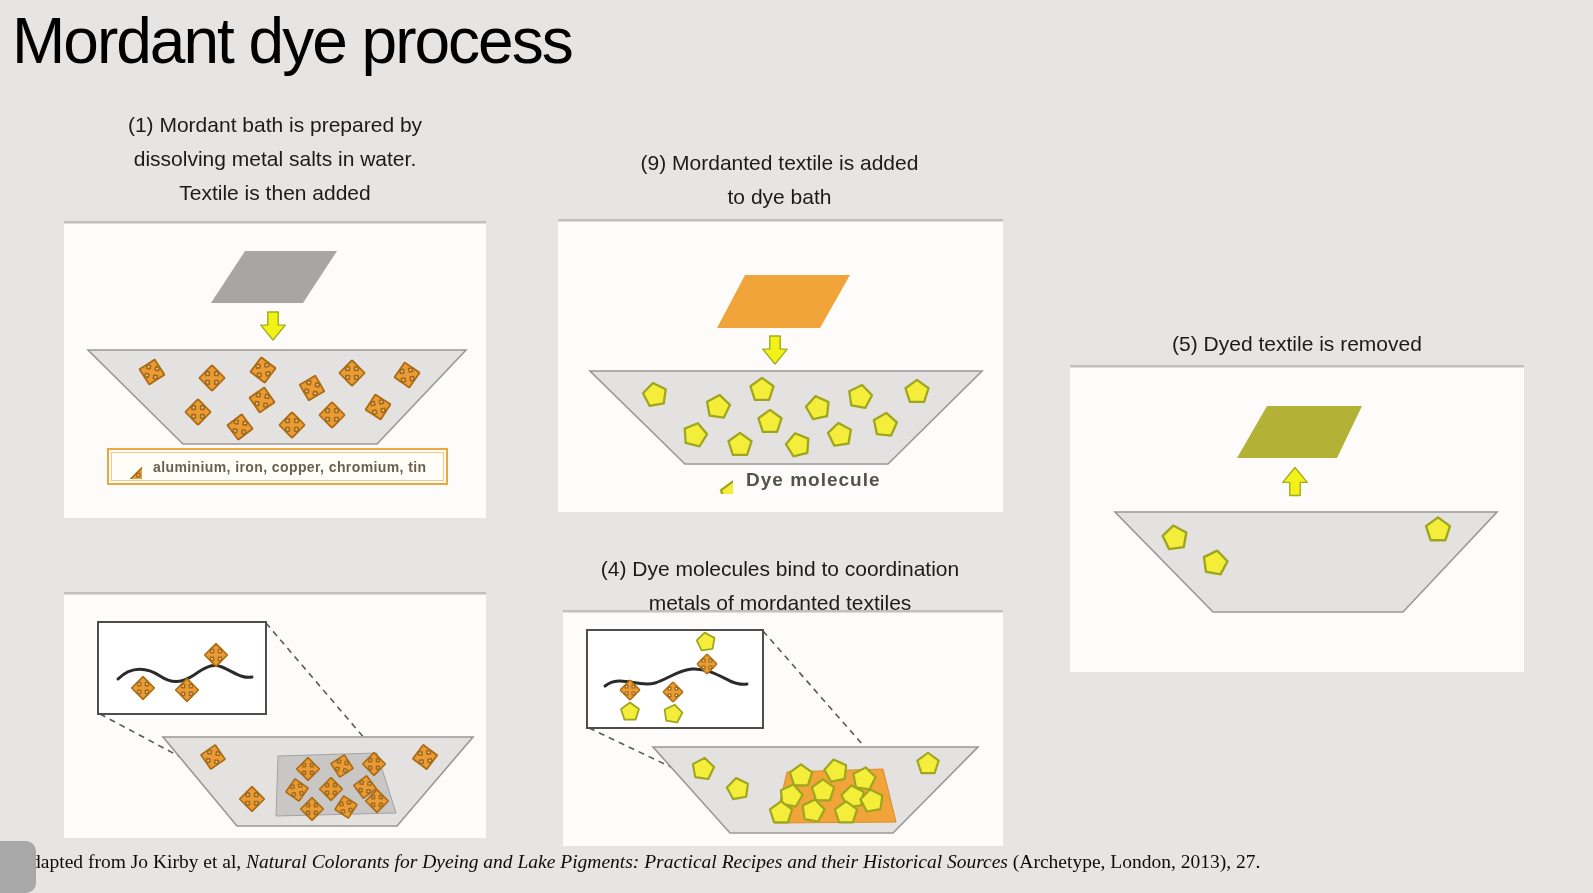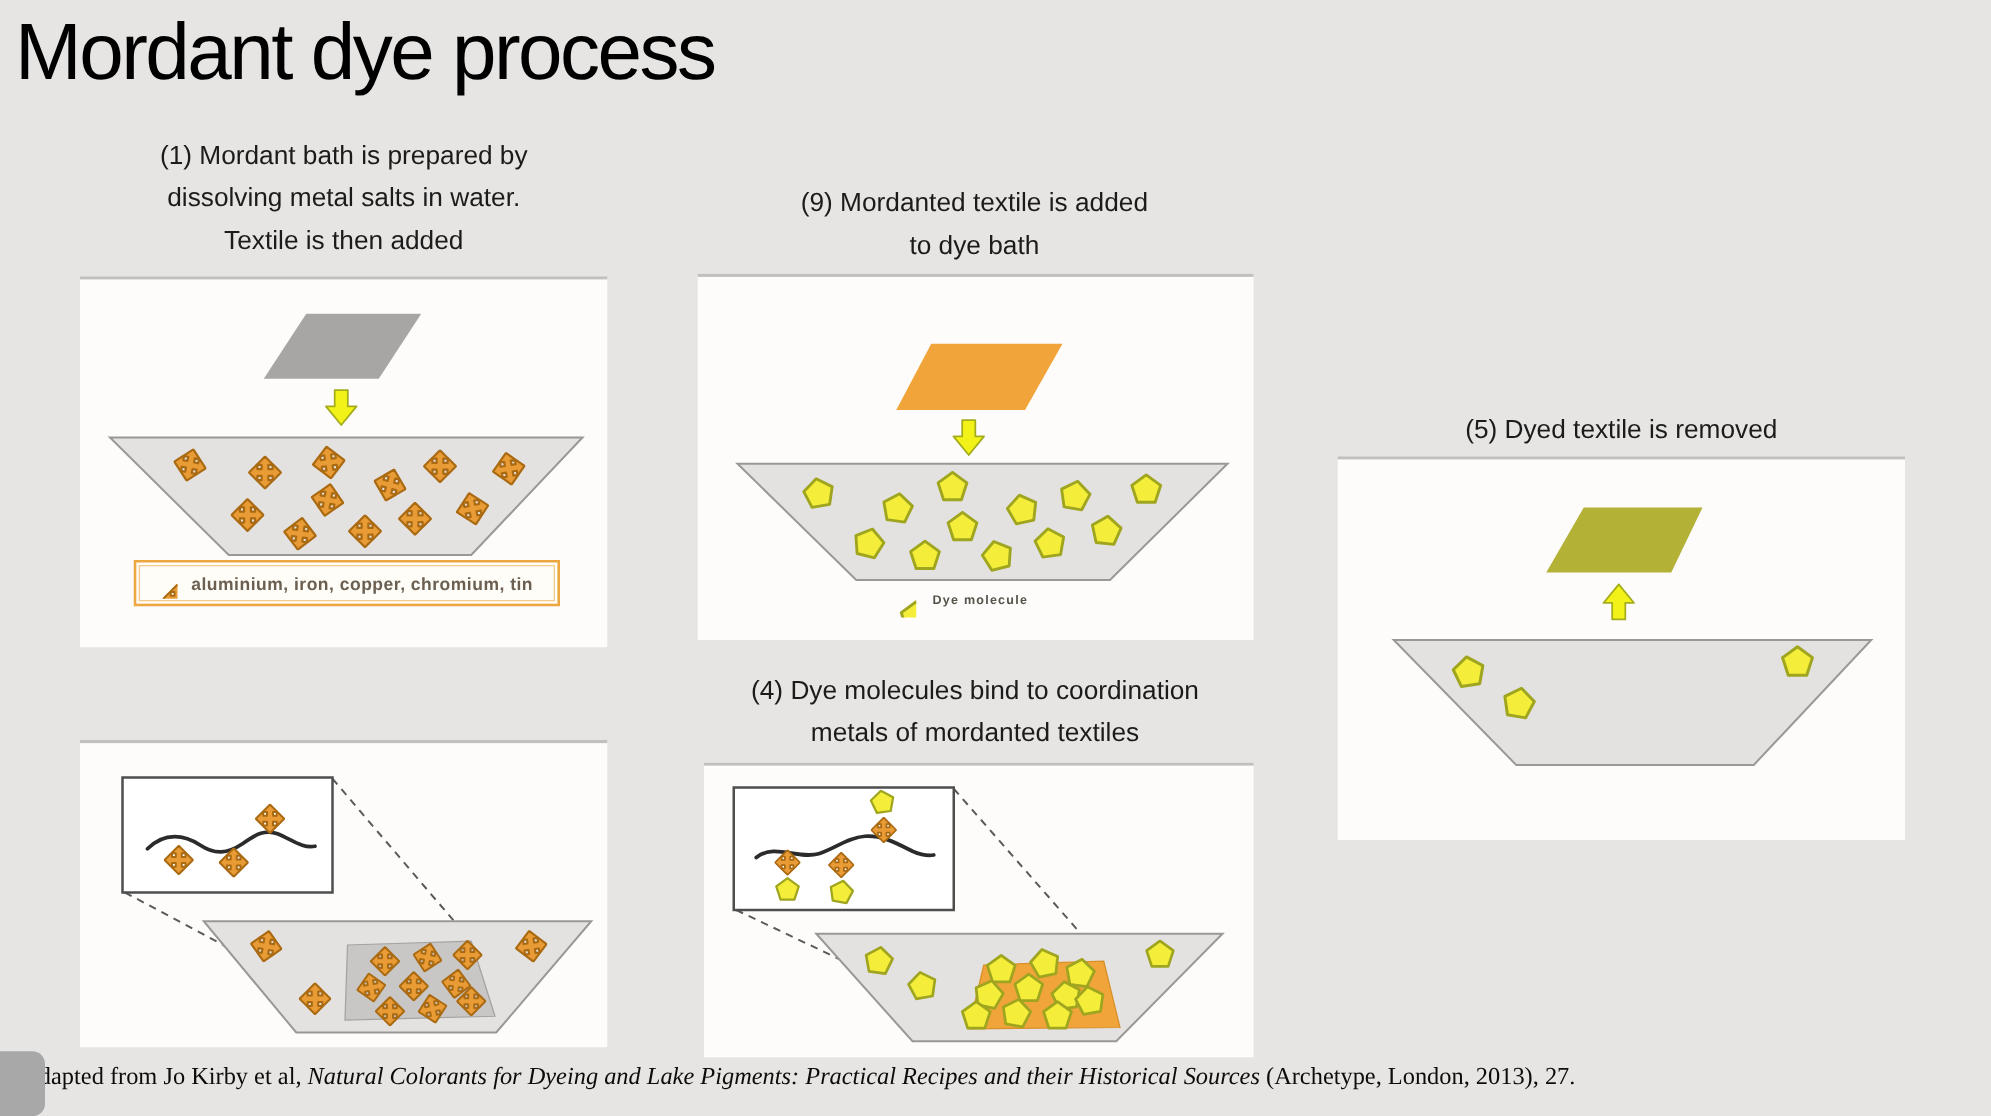"Dye molecule" .legend-dye span { font-size: 10px -> 19px }
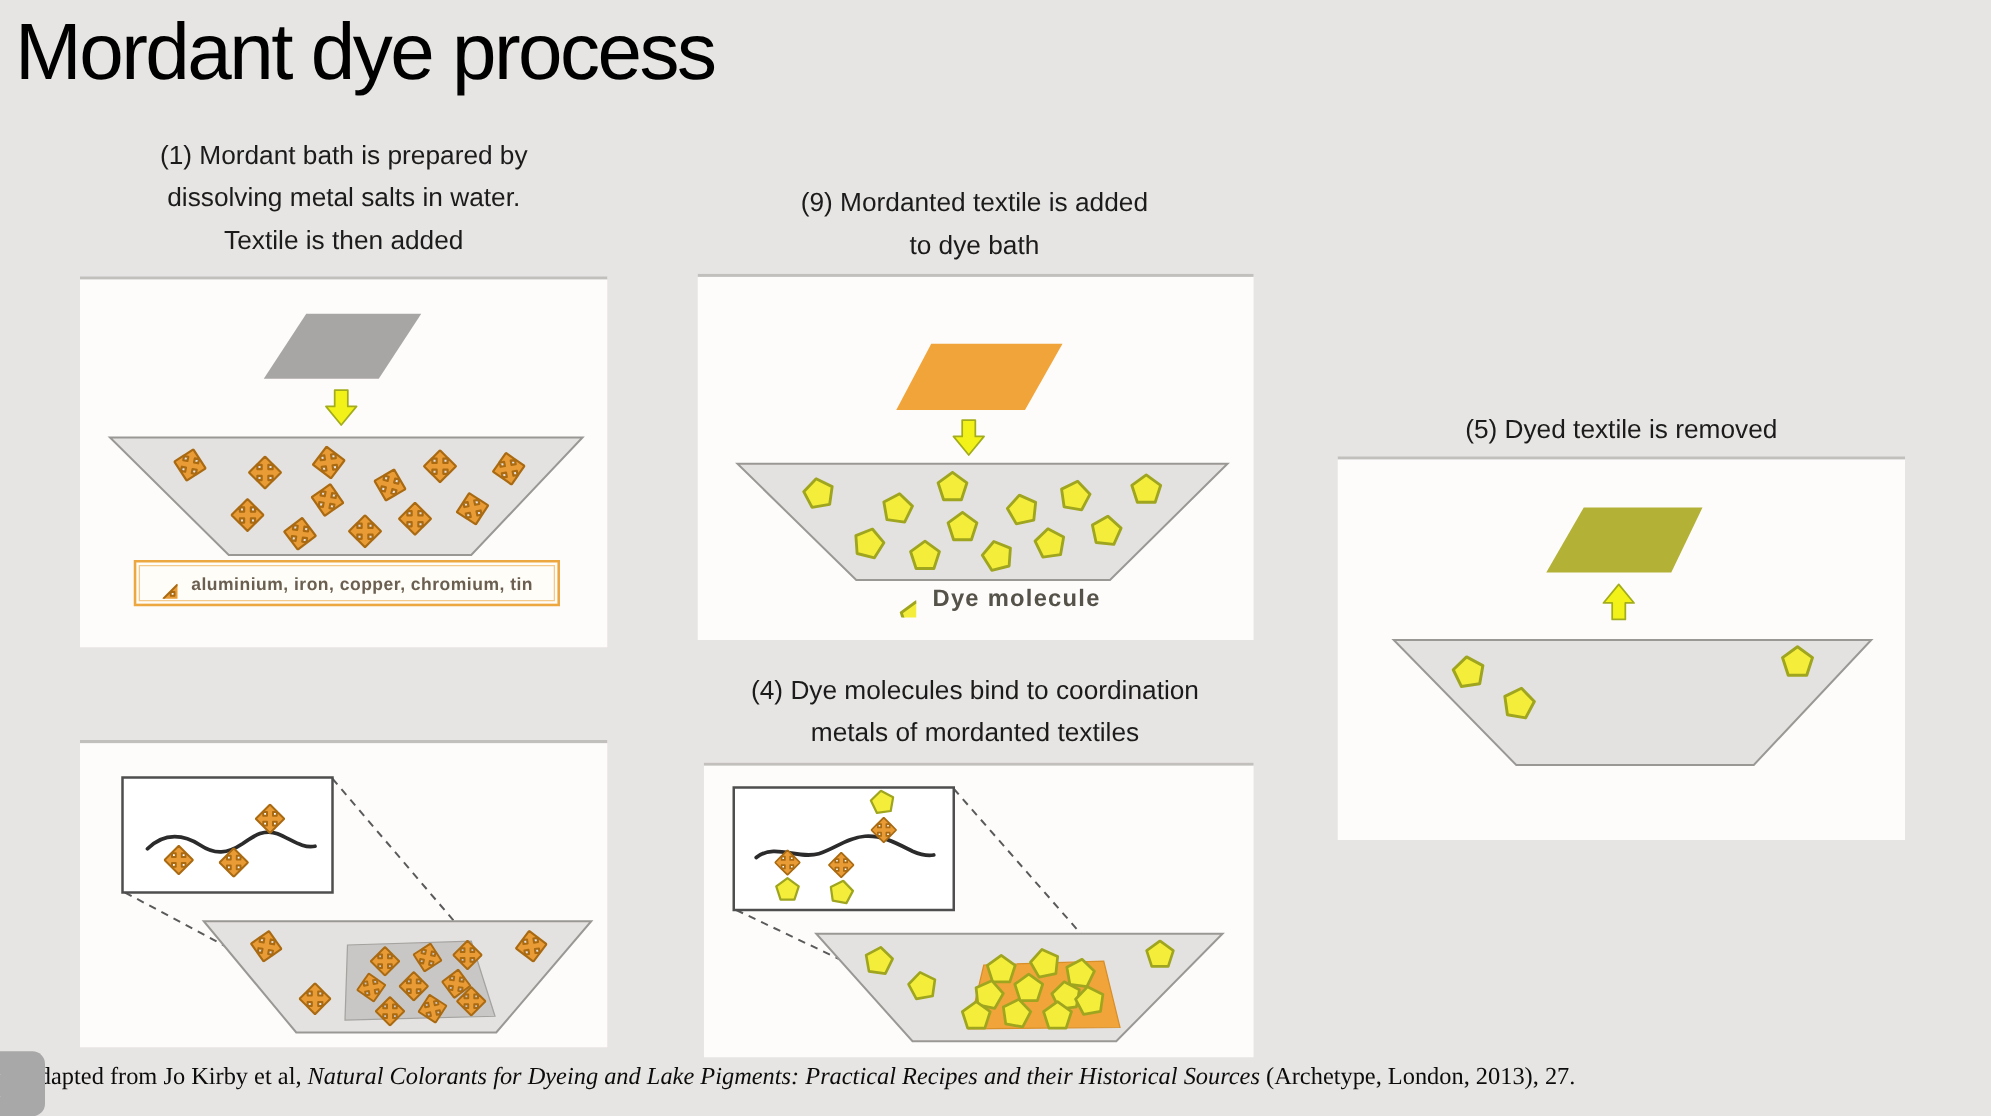"(4) Dye molecules bind to" div.step-label { top: 536px -> 552px }
